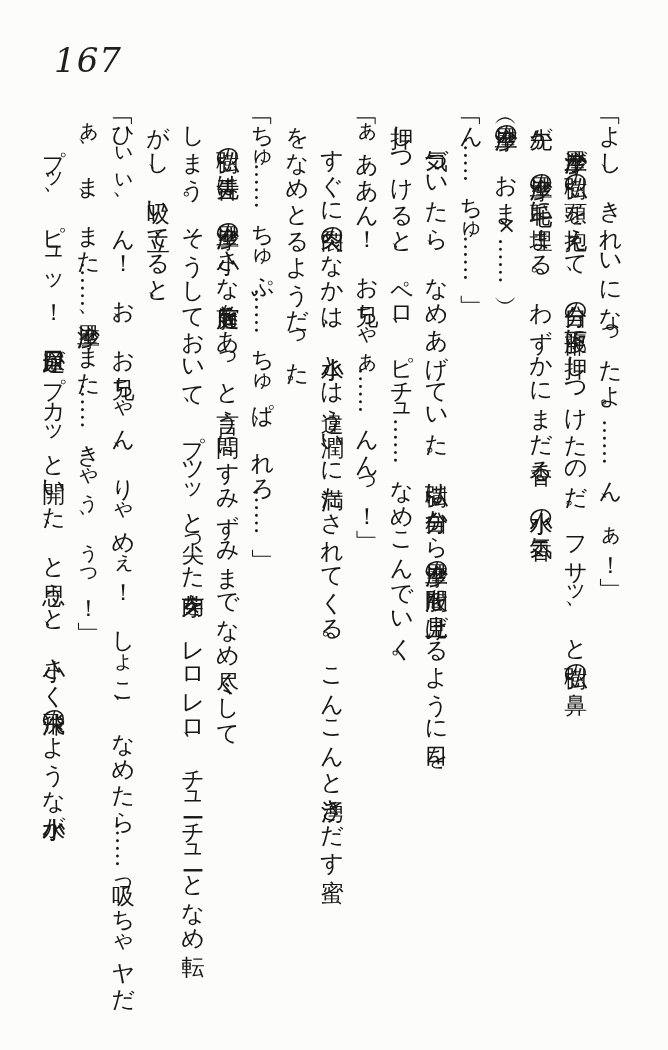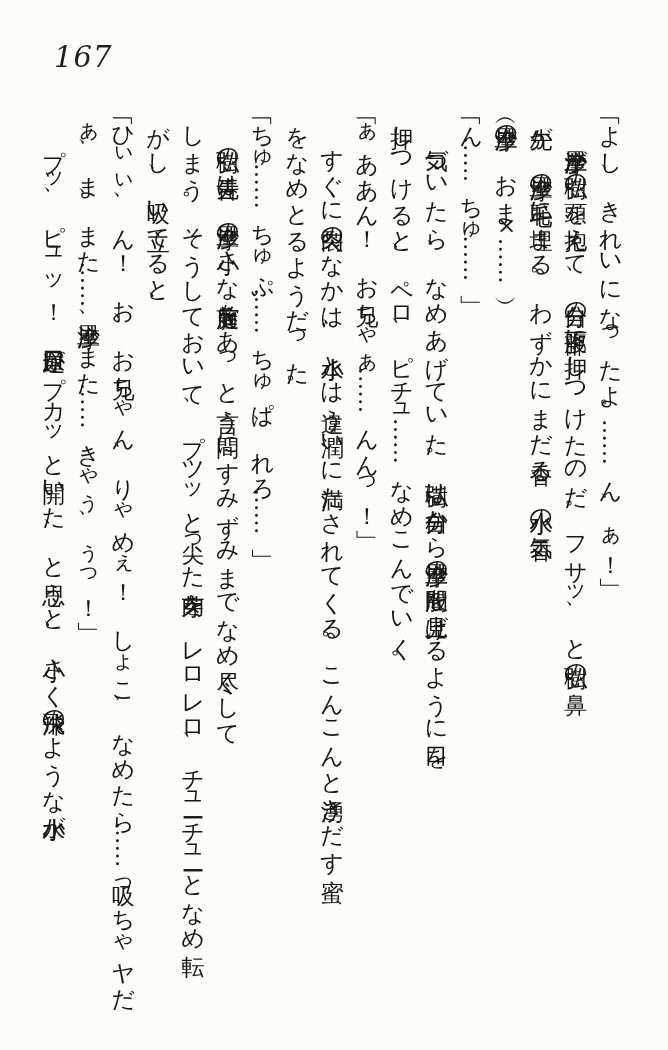"167" .page-number { font-size: 29px -> 34px }
